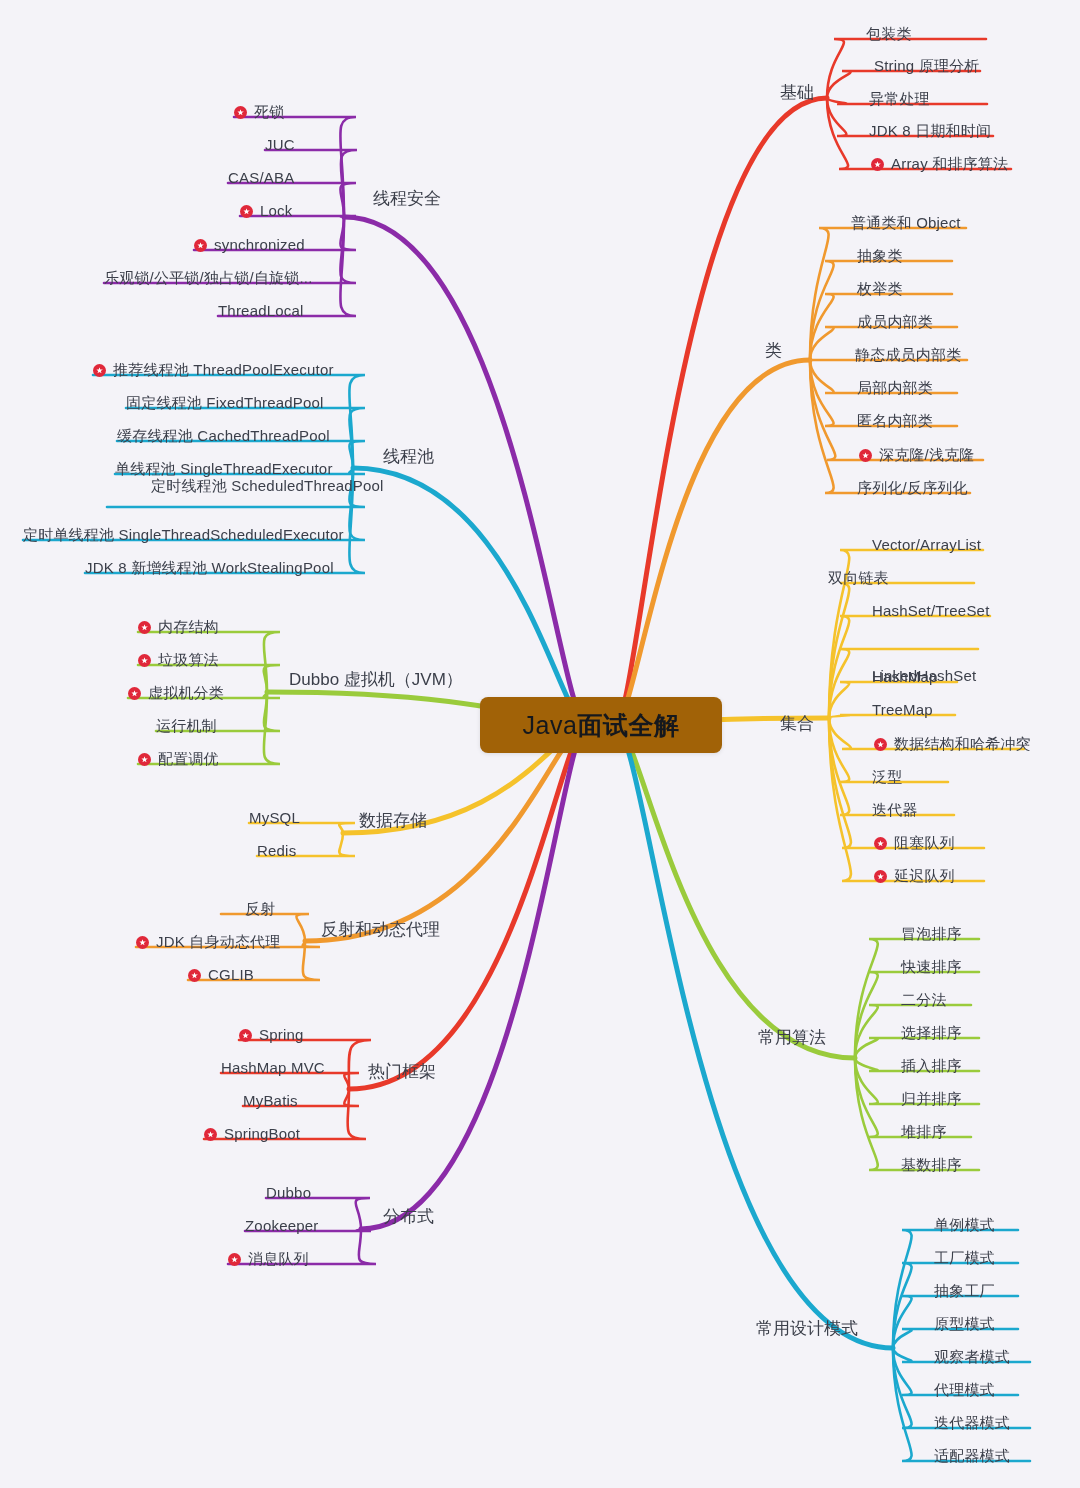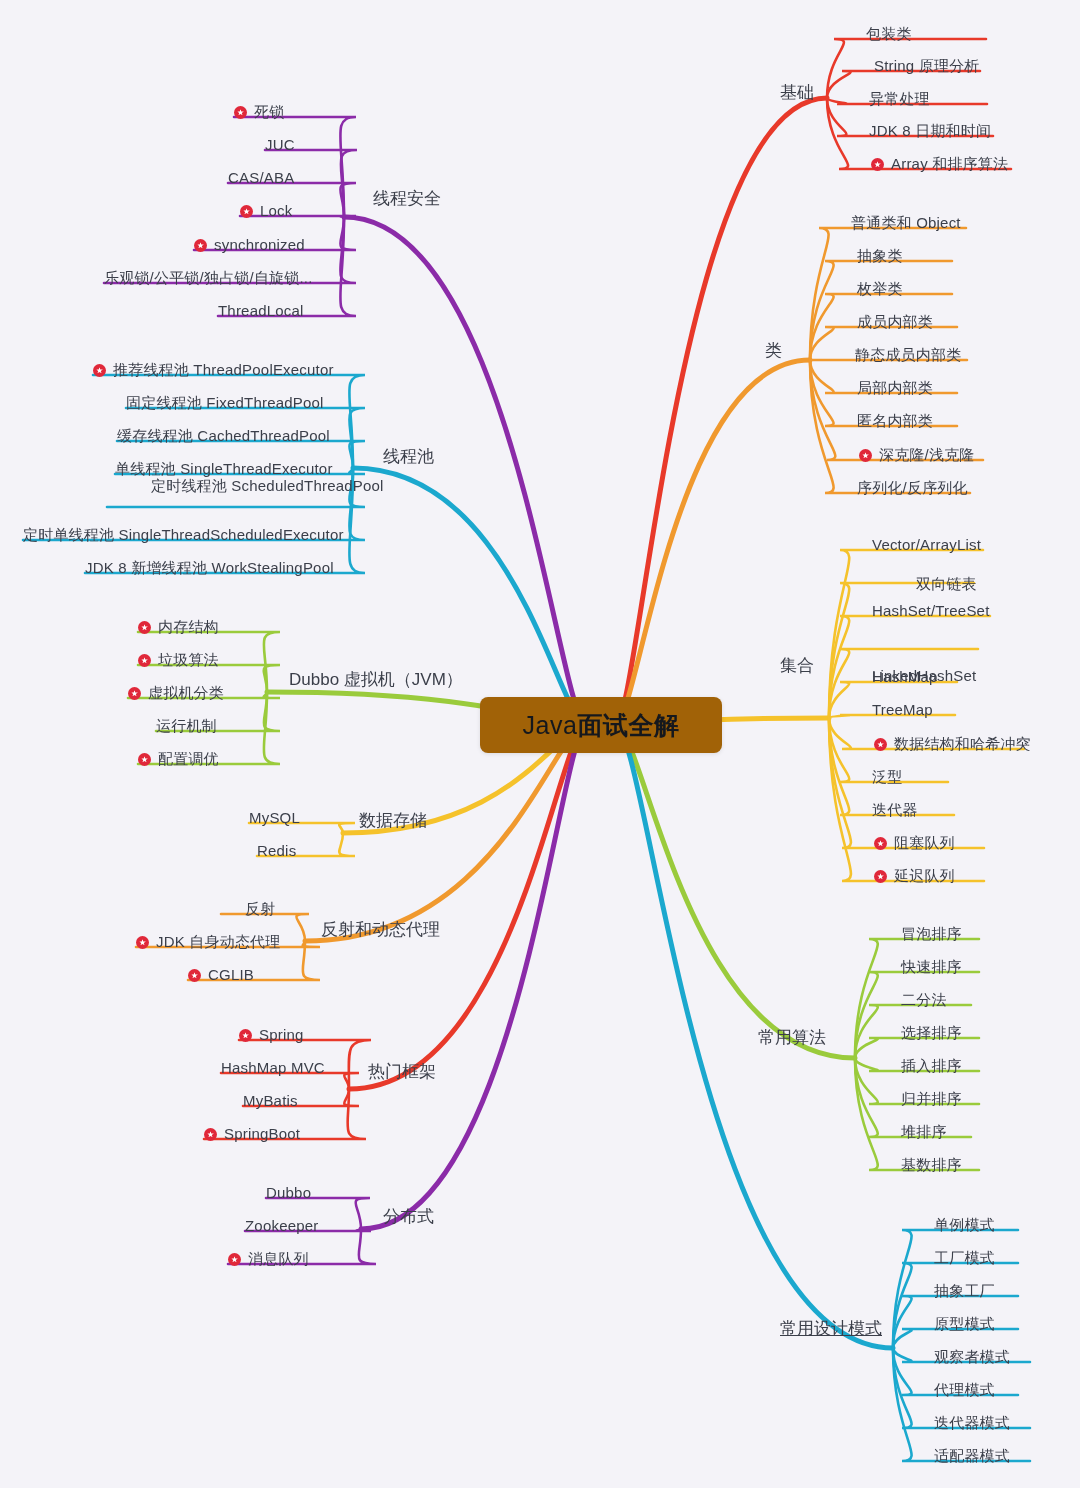"双向链表" div.lbl { left: 916px -> 828px; margin-top: 6px -> none }
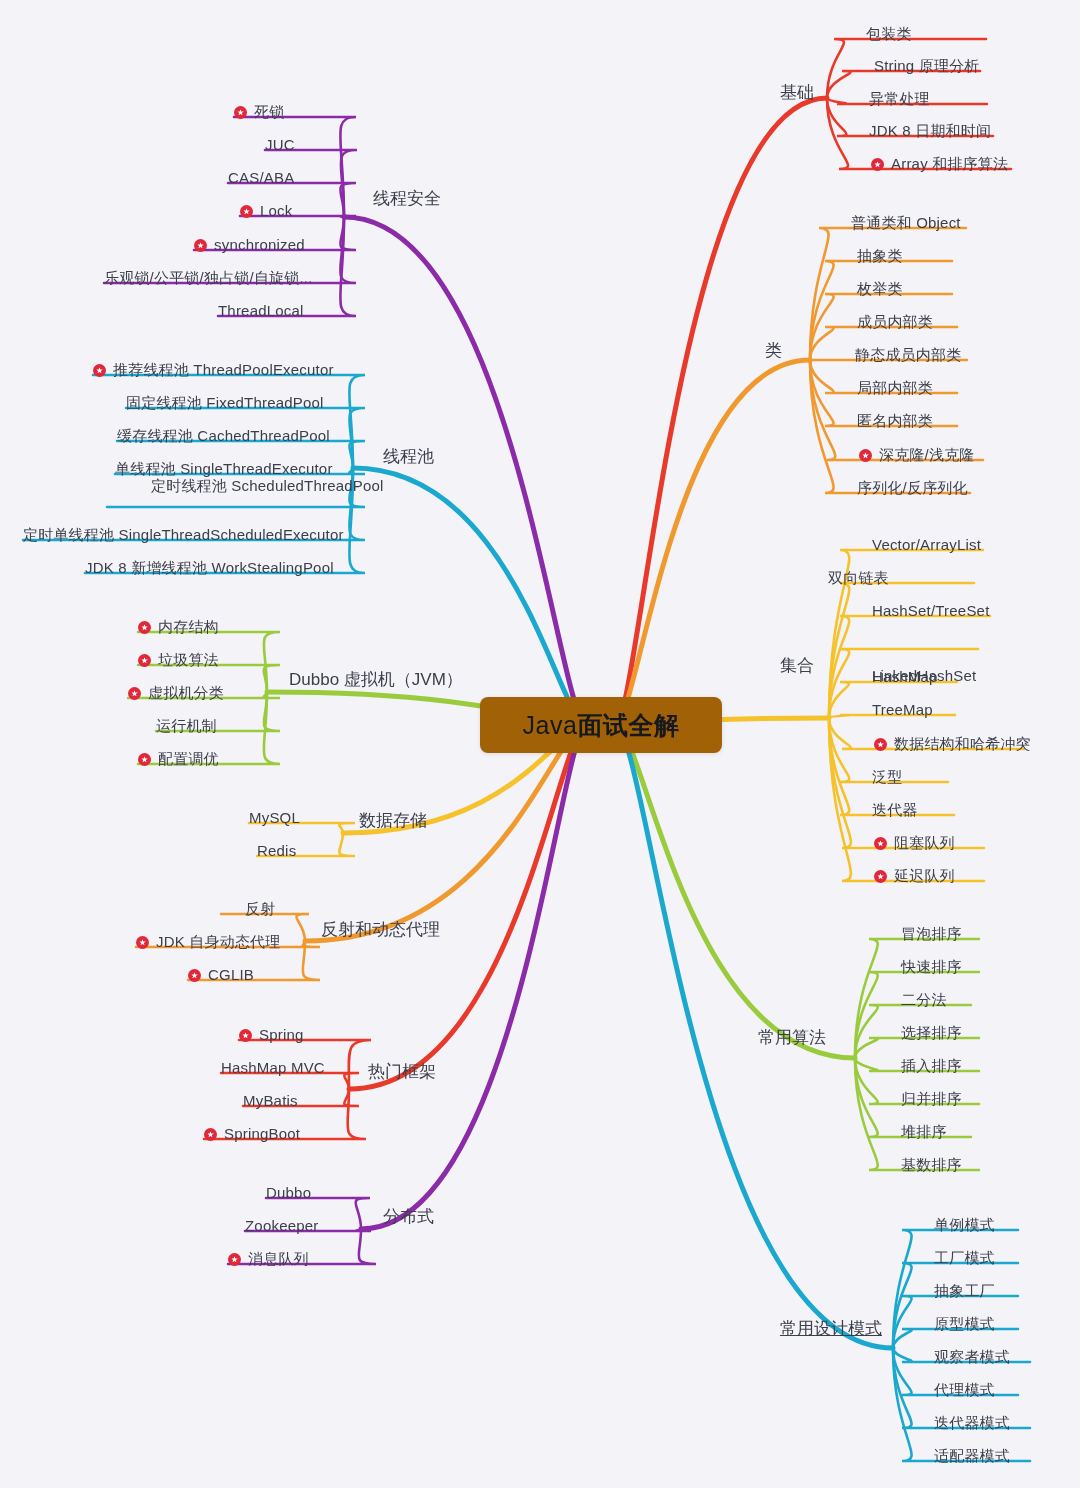"集合" div.branch-label { top: 657px -> 715px }
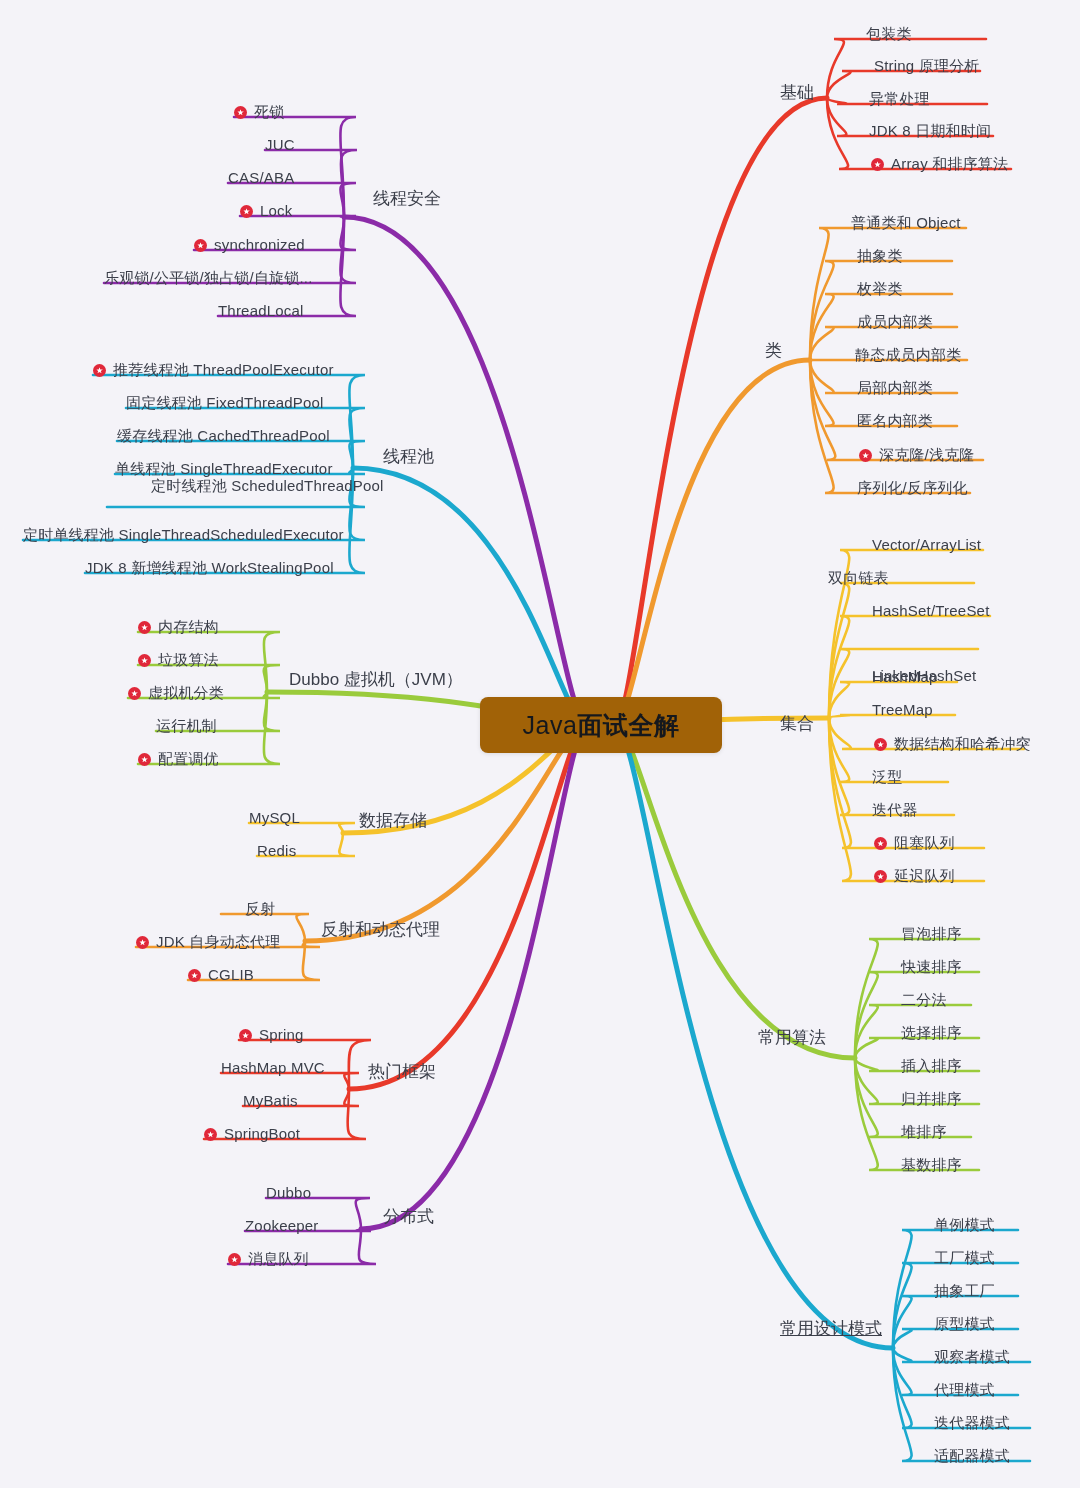"常用设计模式" div.branch-label { left: 780px -> 756px; text-decoration: underline -> none }
